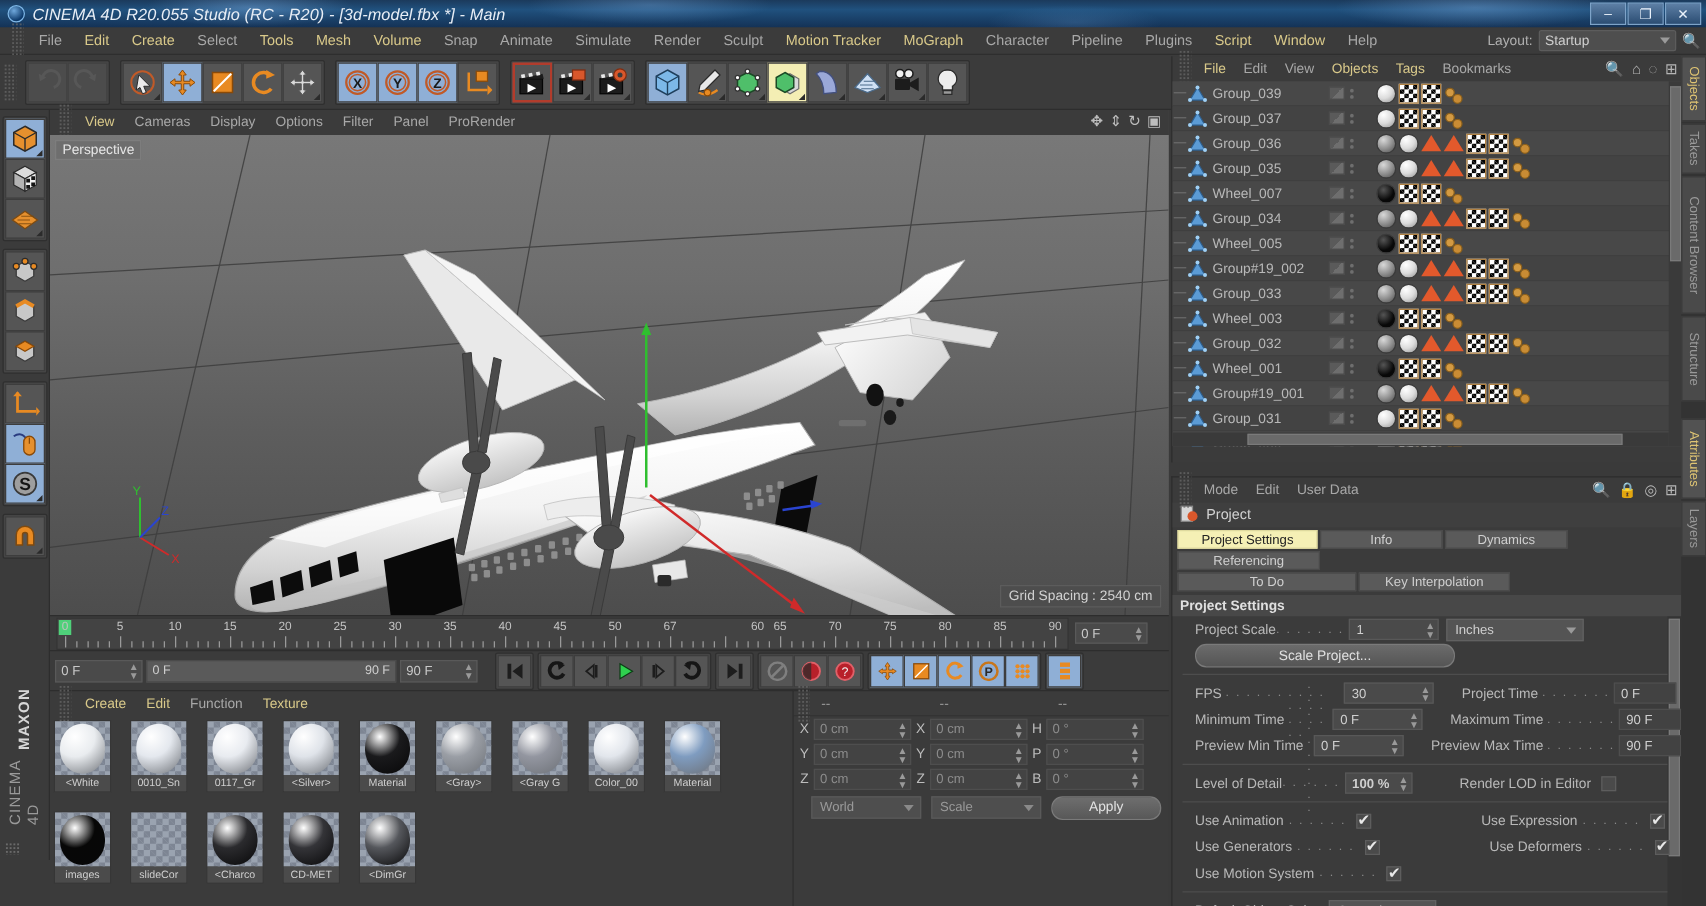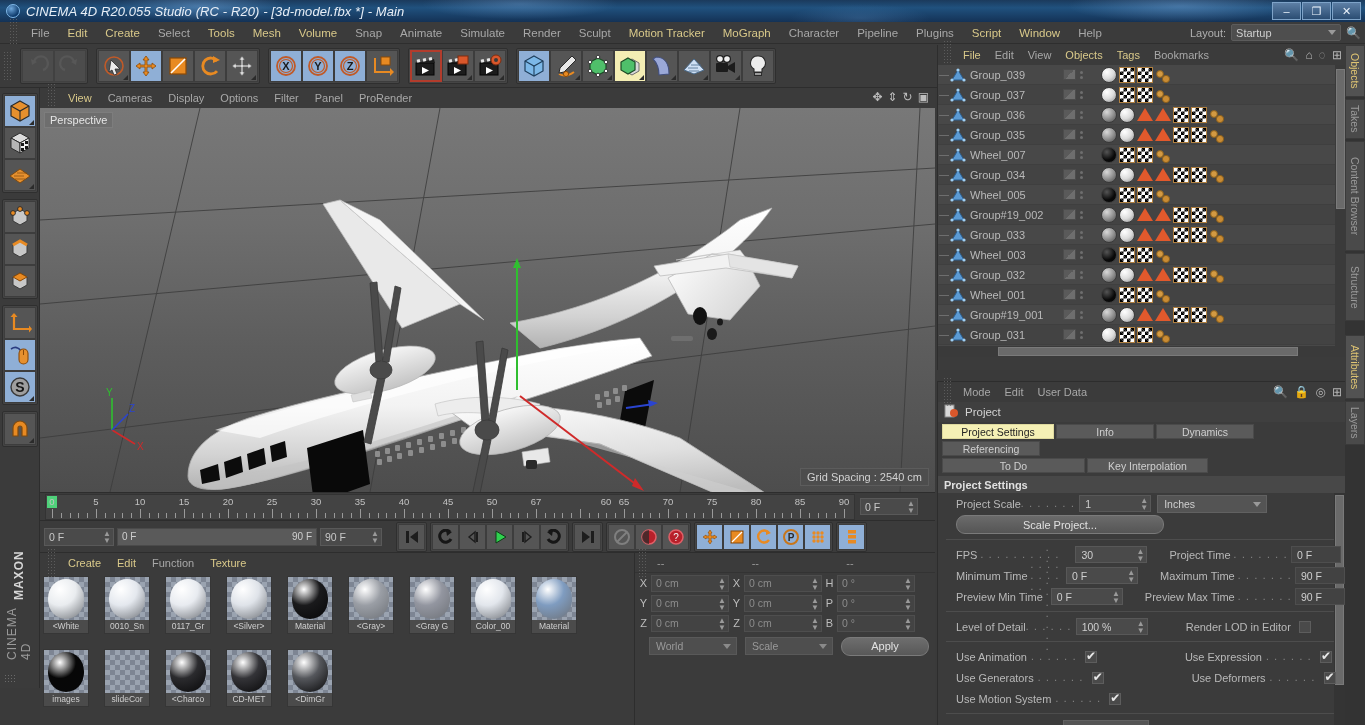"Referencing" div.at-tab { width: 98px -> 114px }
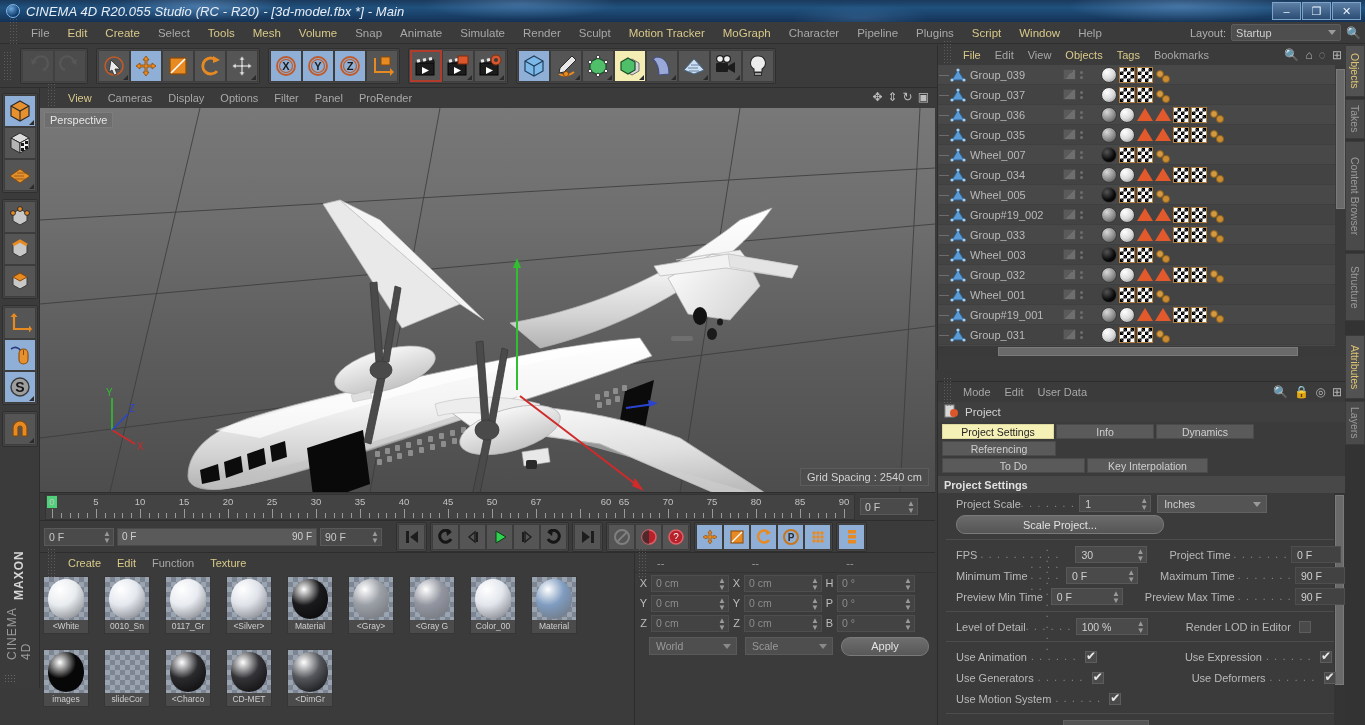"100 %" div.at-num { font-weight: none -> bold; width: 72px -> 54px }
